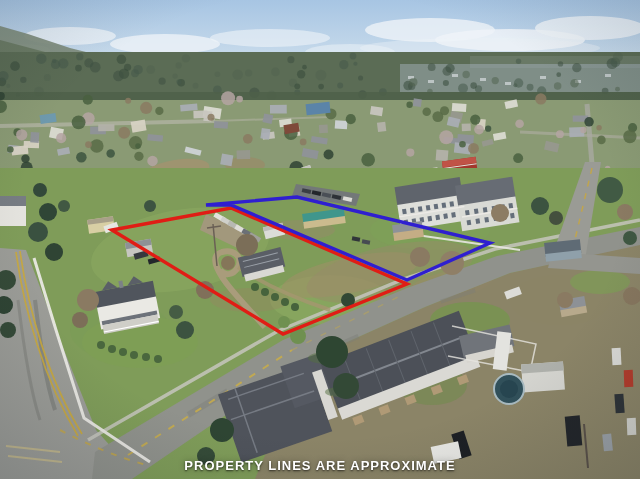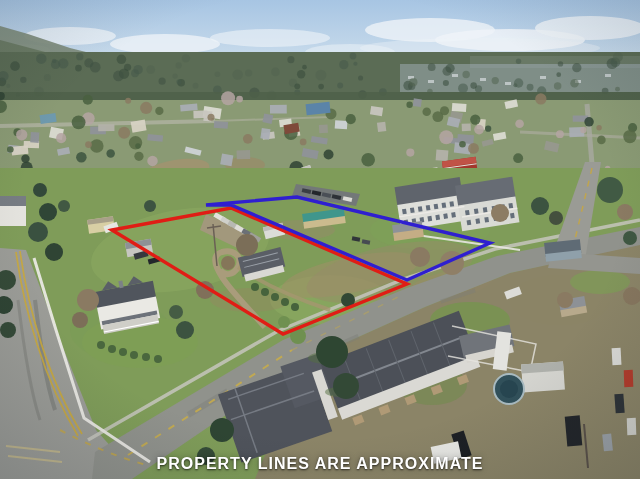"PROPERTY LINES ARE APPROXIMATE" .banner { font-size: 16px -> 13px }
